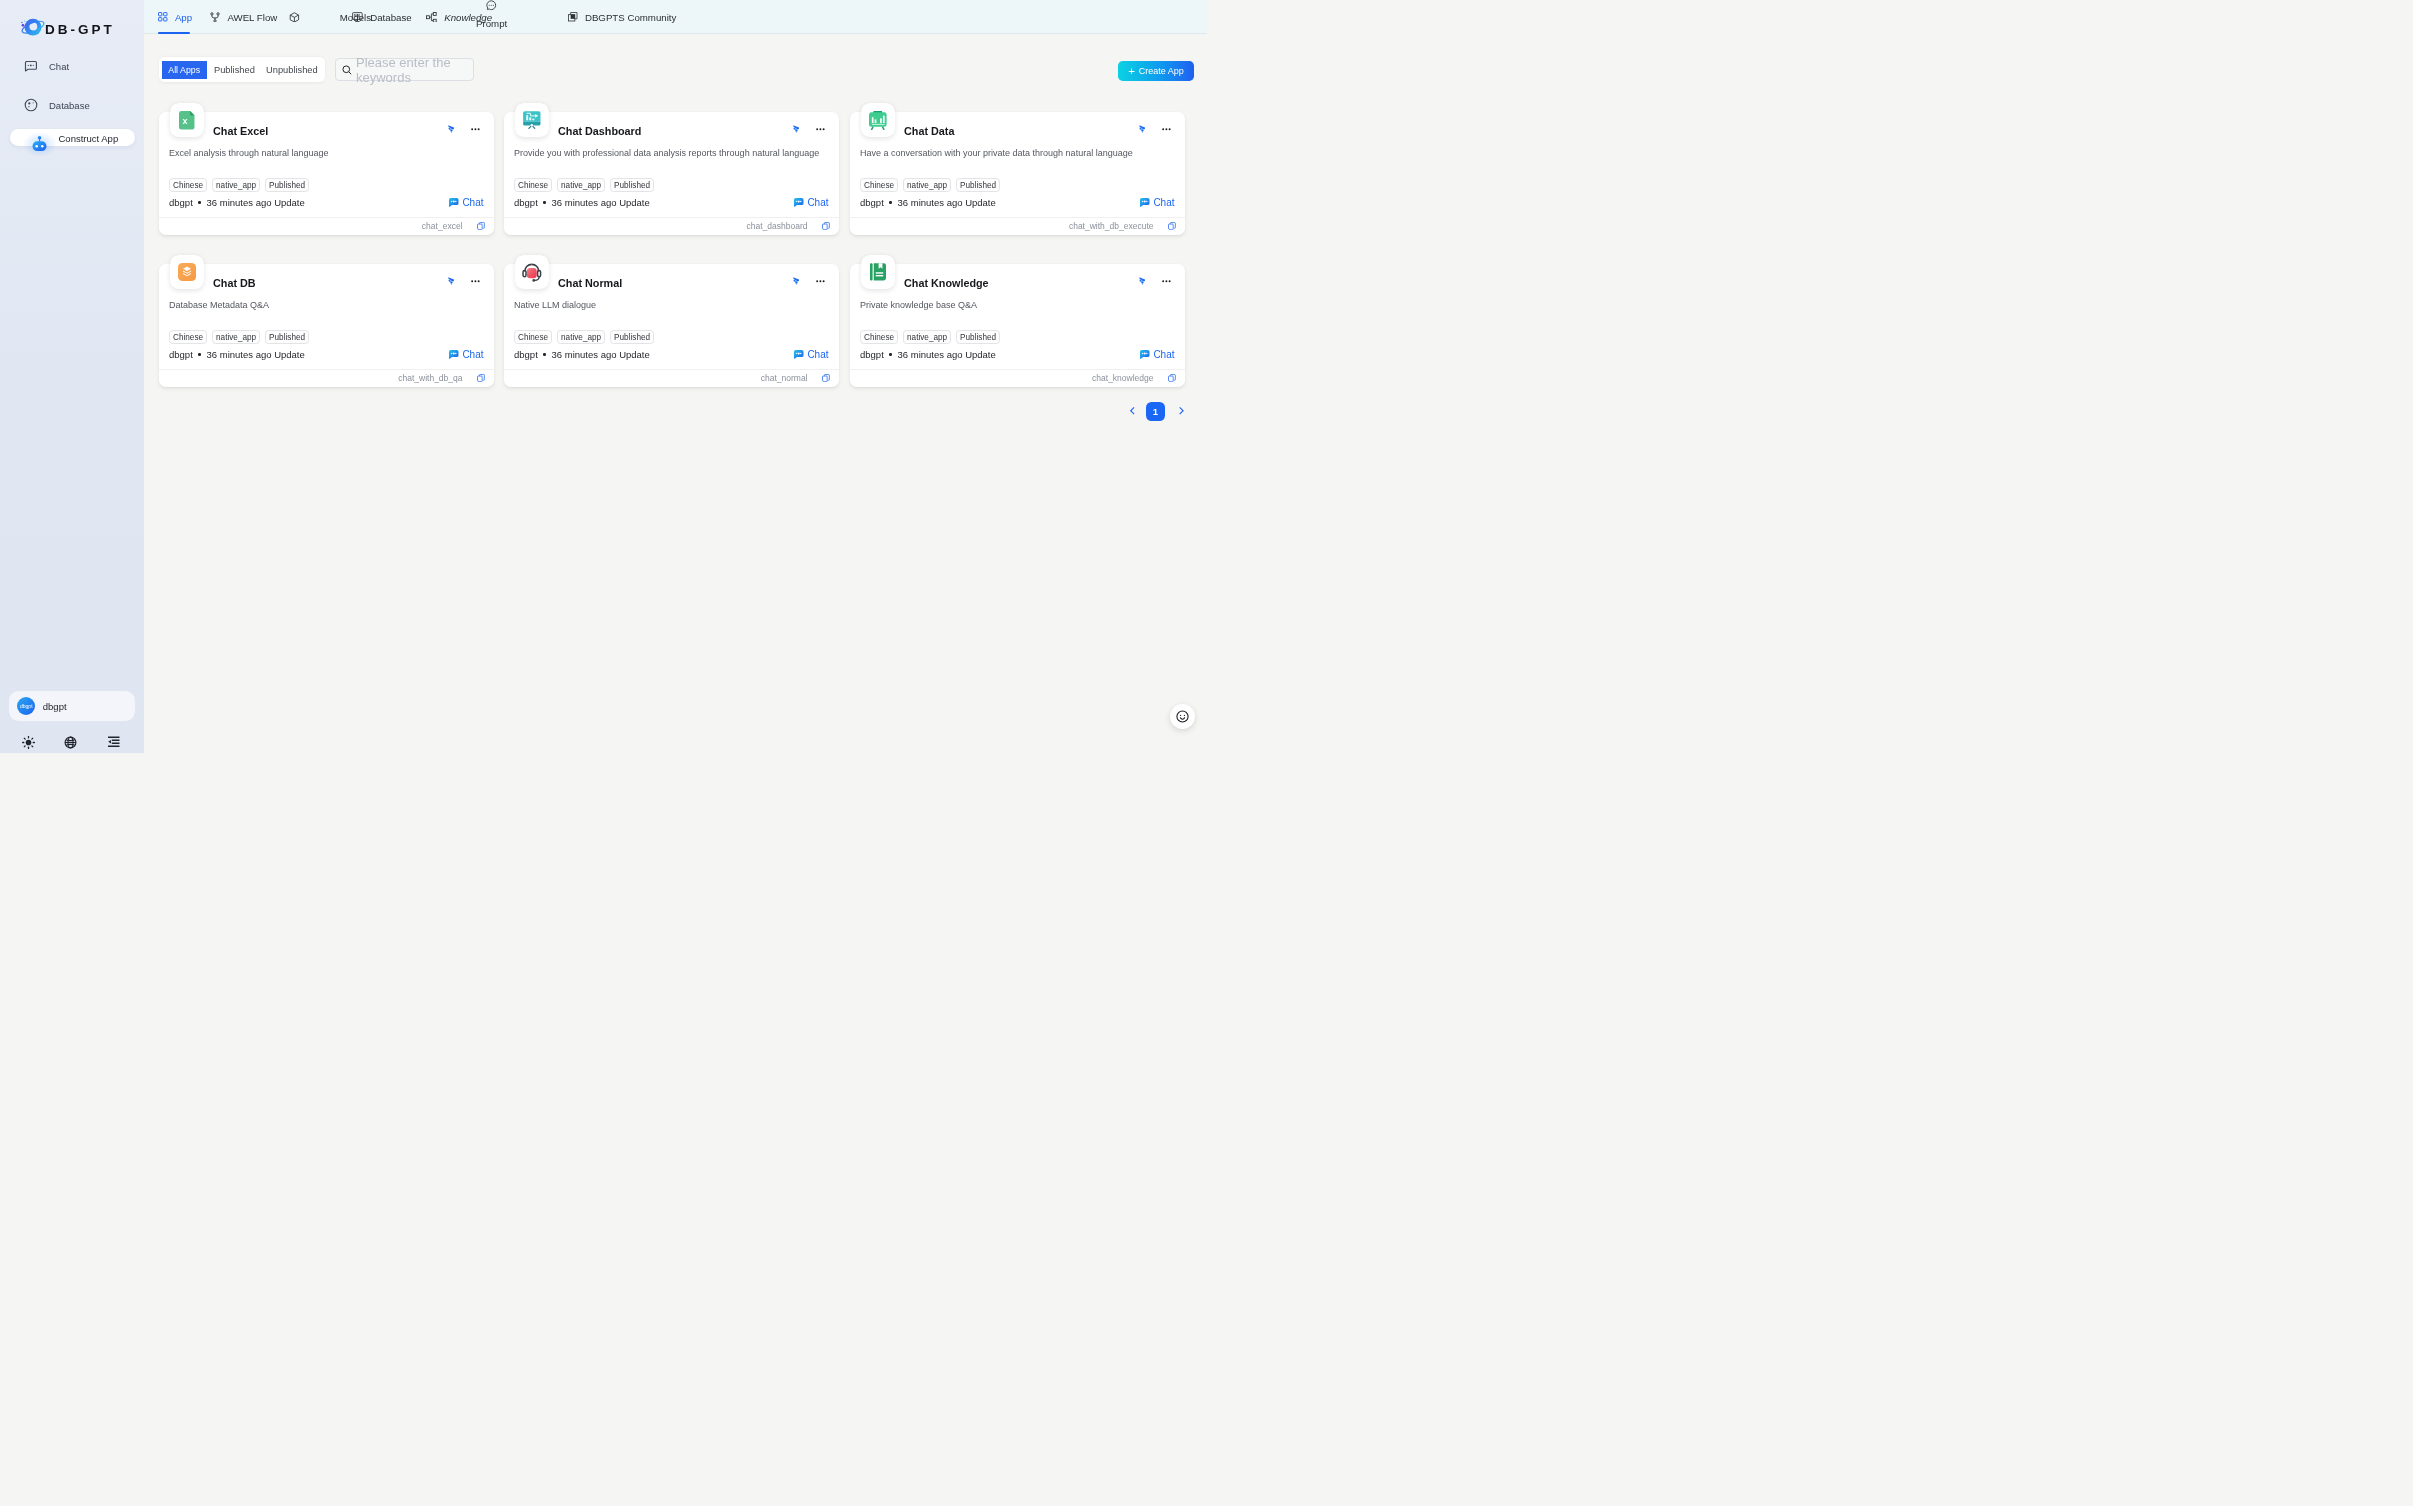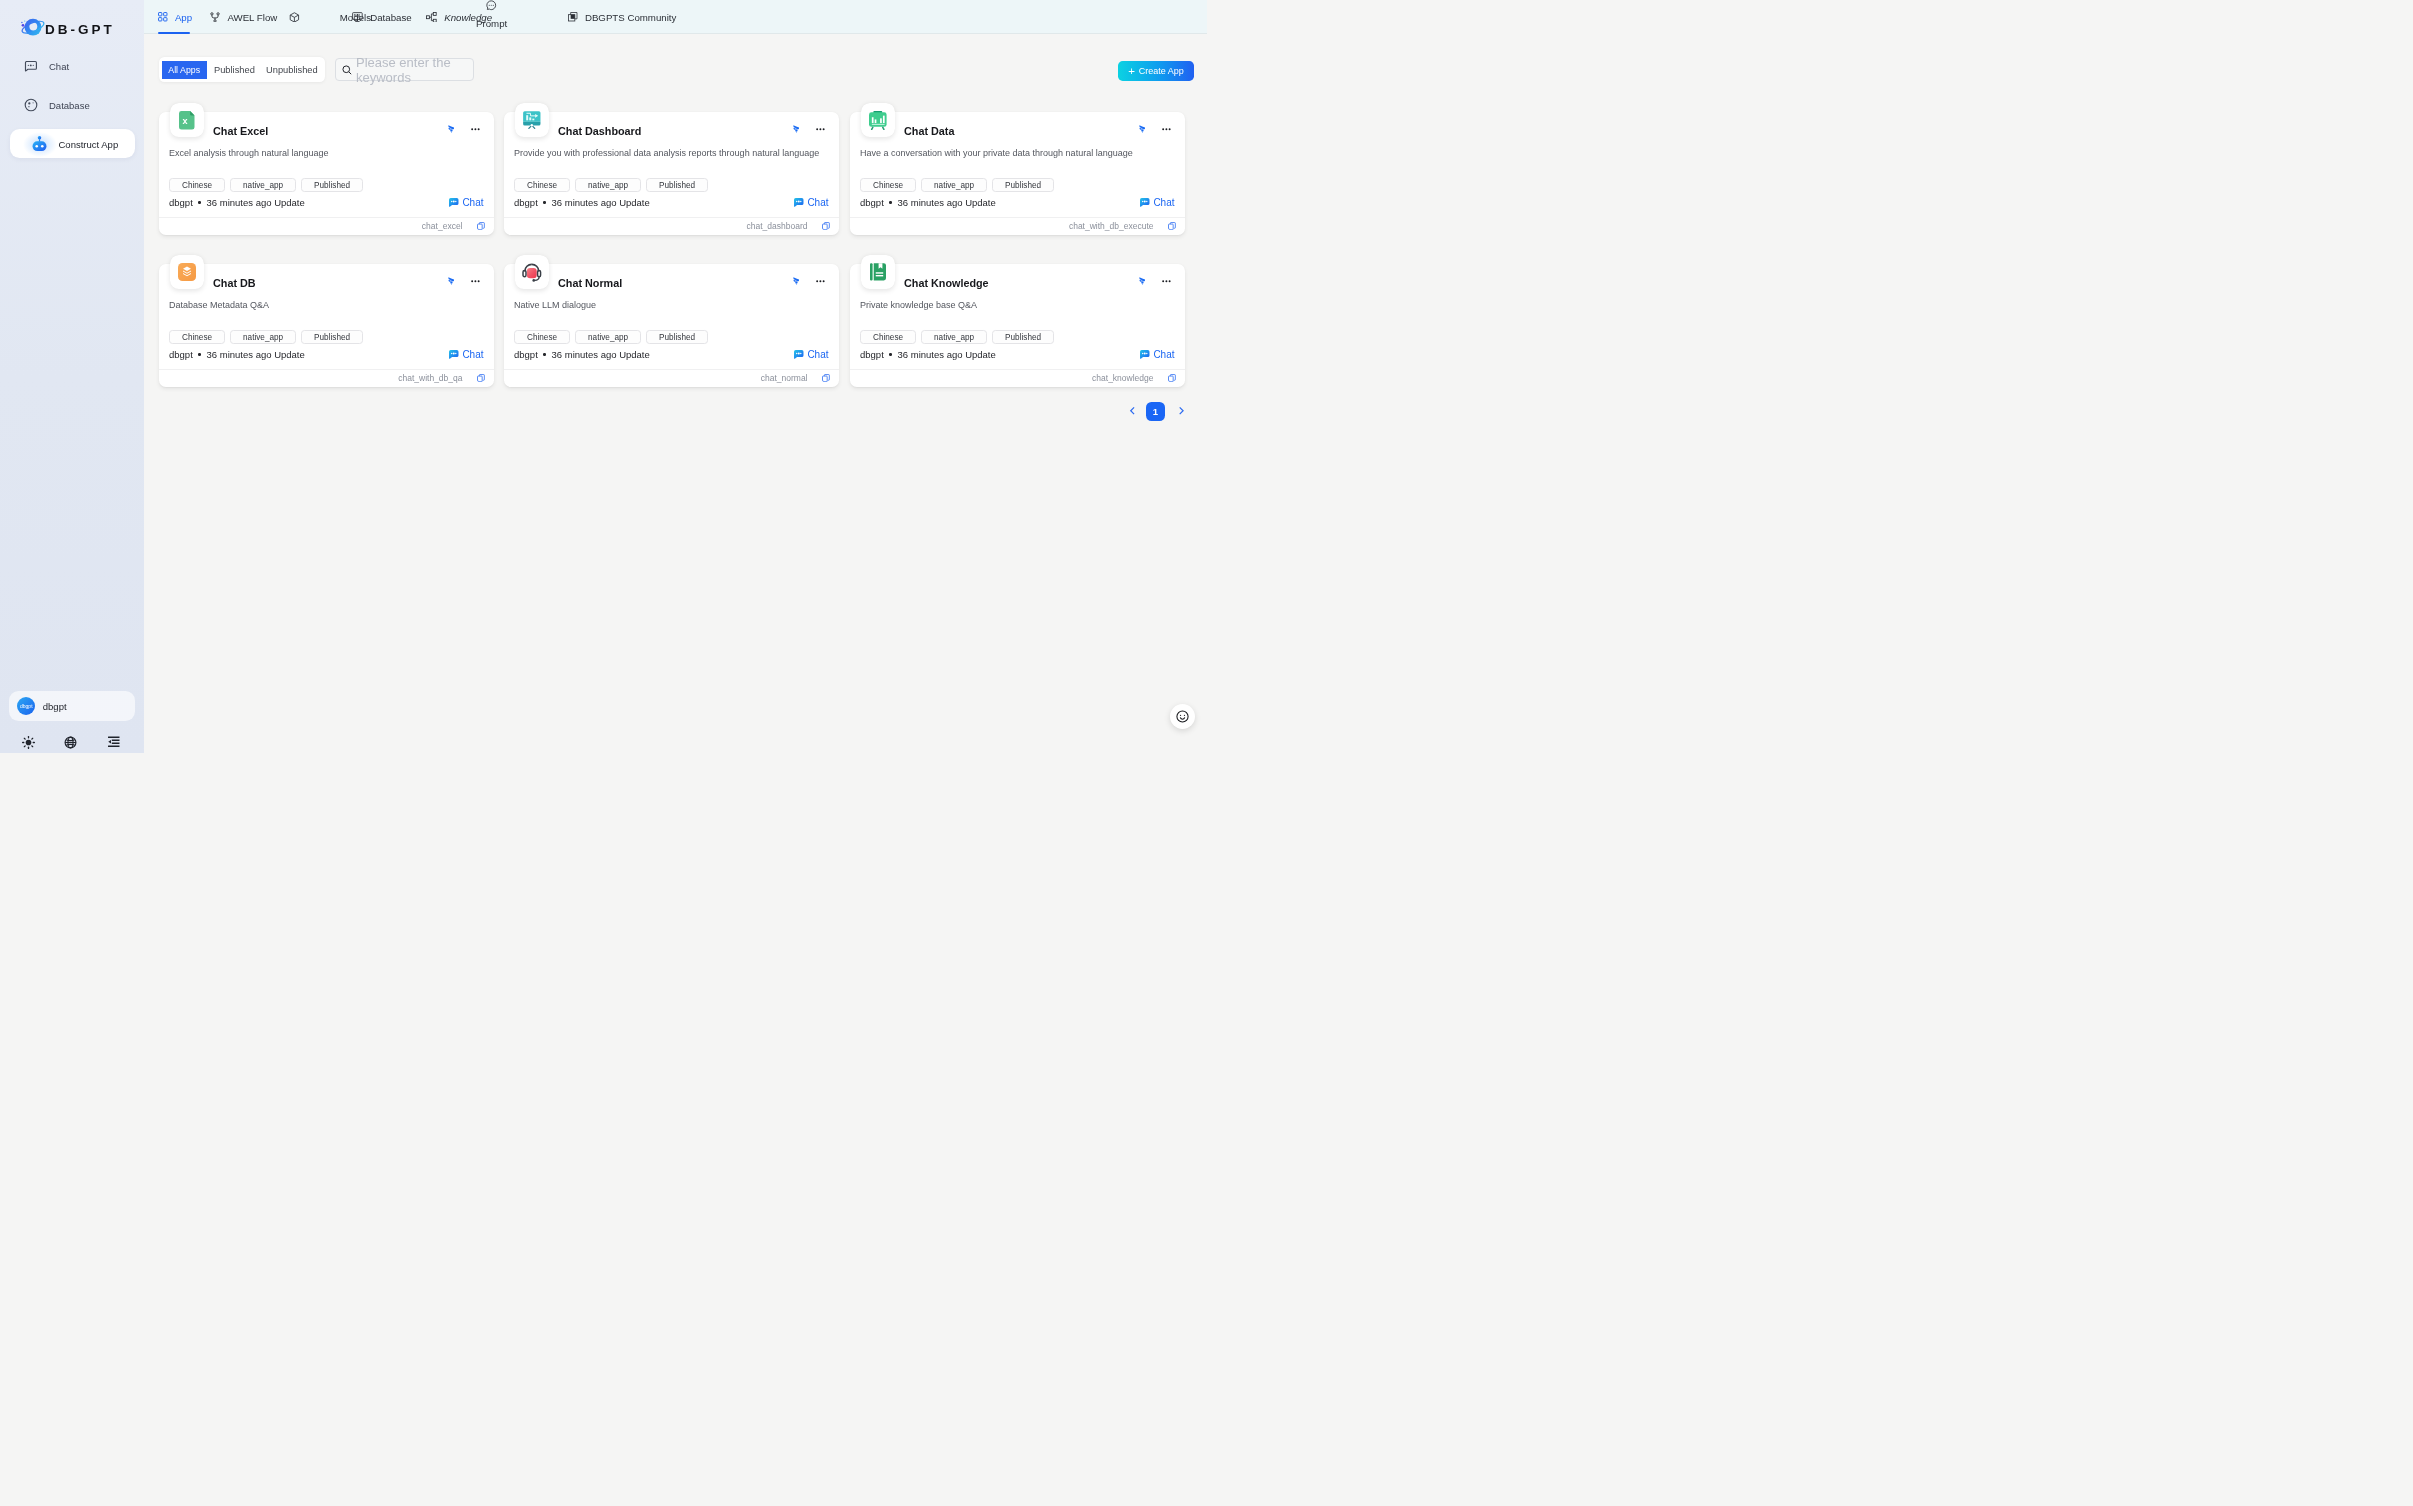"Construct App" #pill-construct { height: 29px -> 17px }
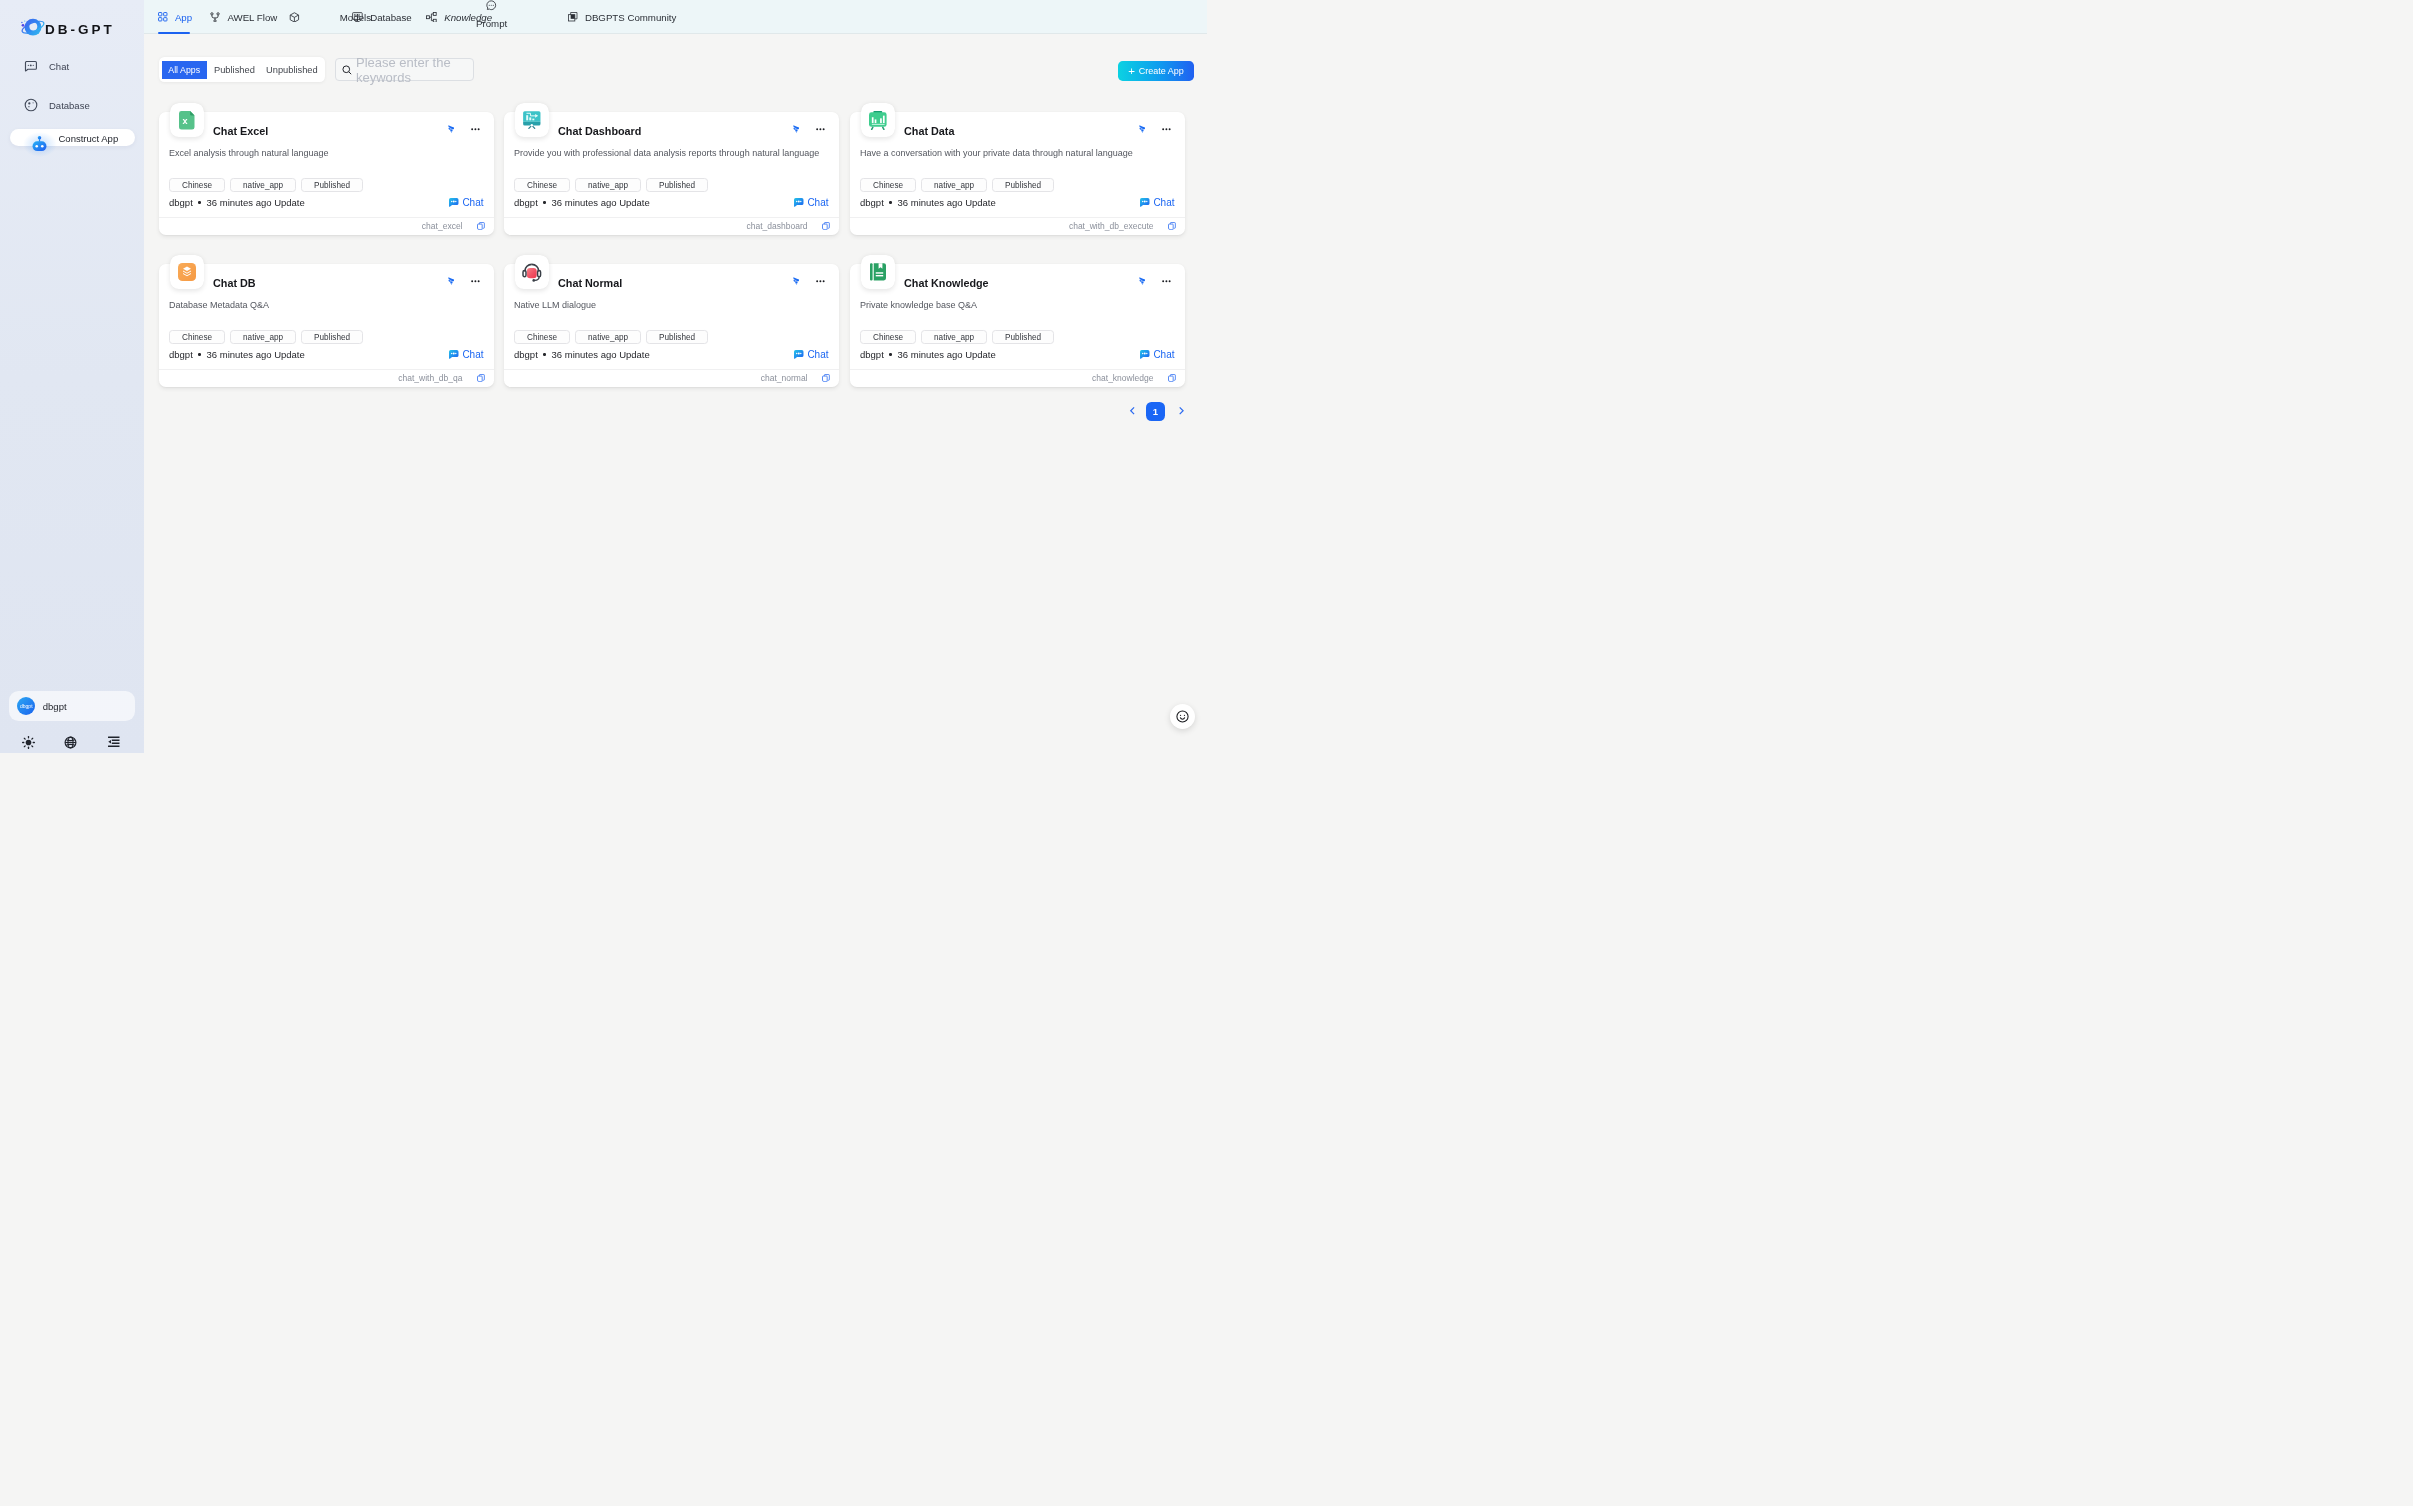"Chinese" .tag { padding: 0 12px -> 0 3px }
